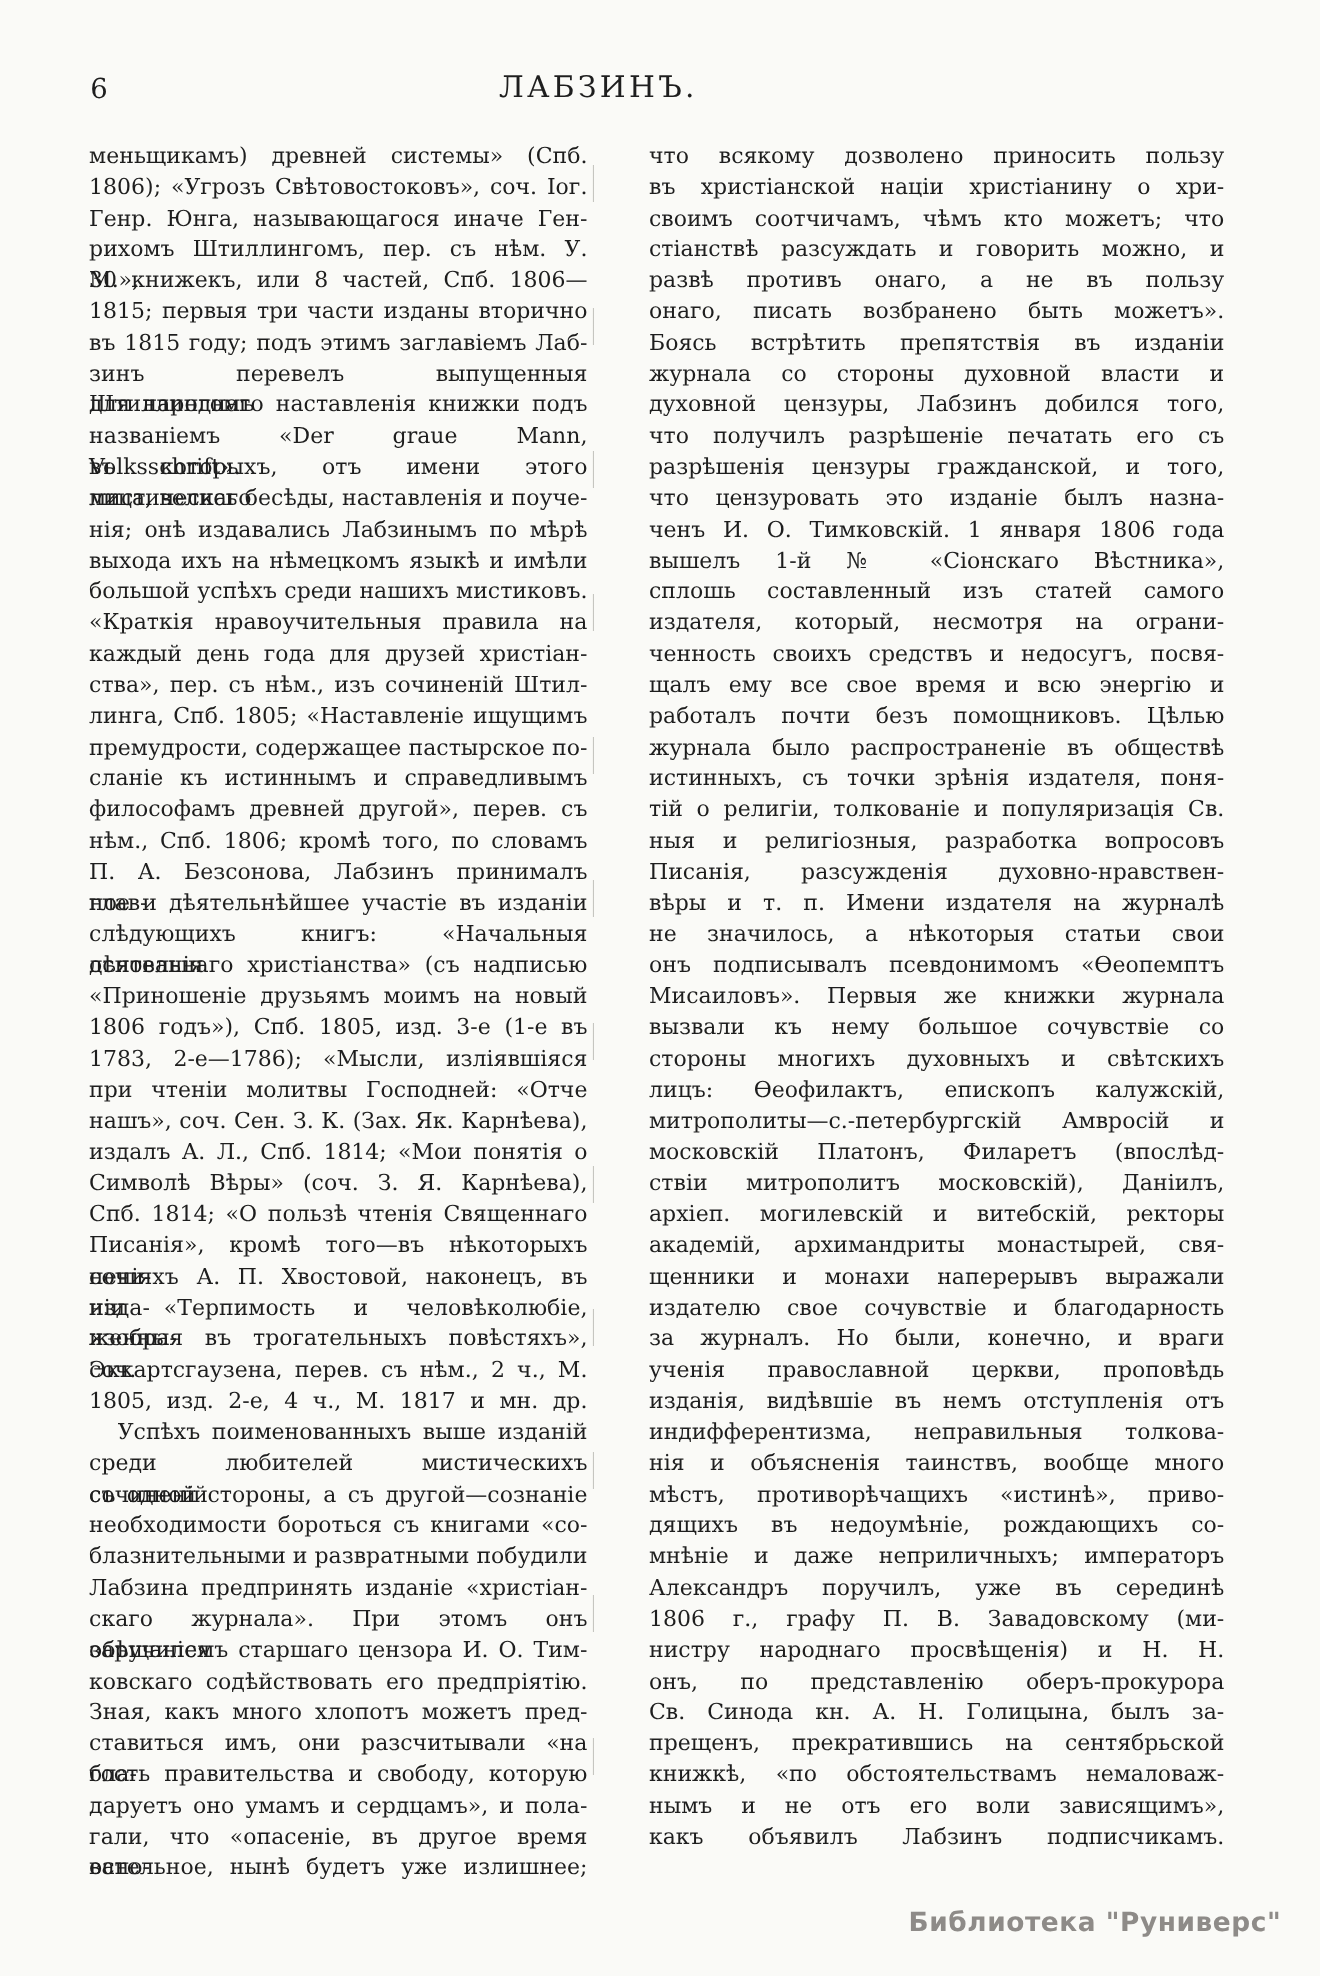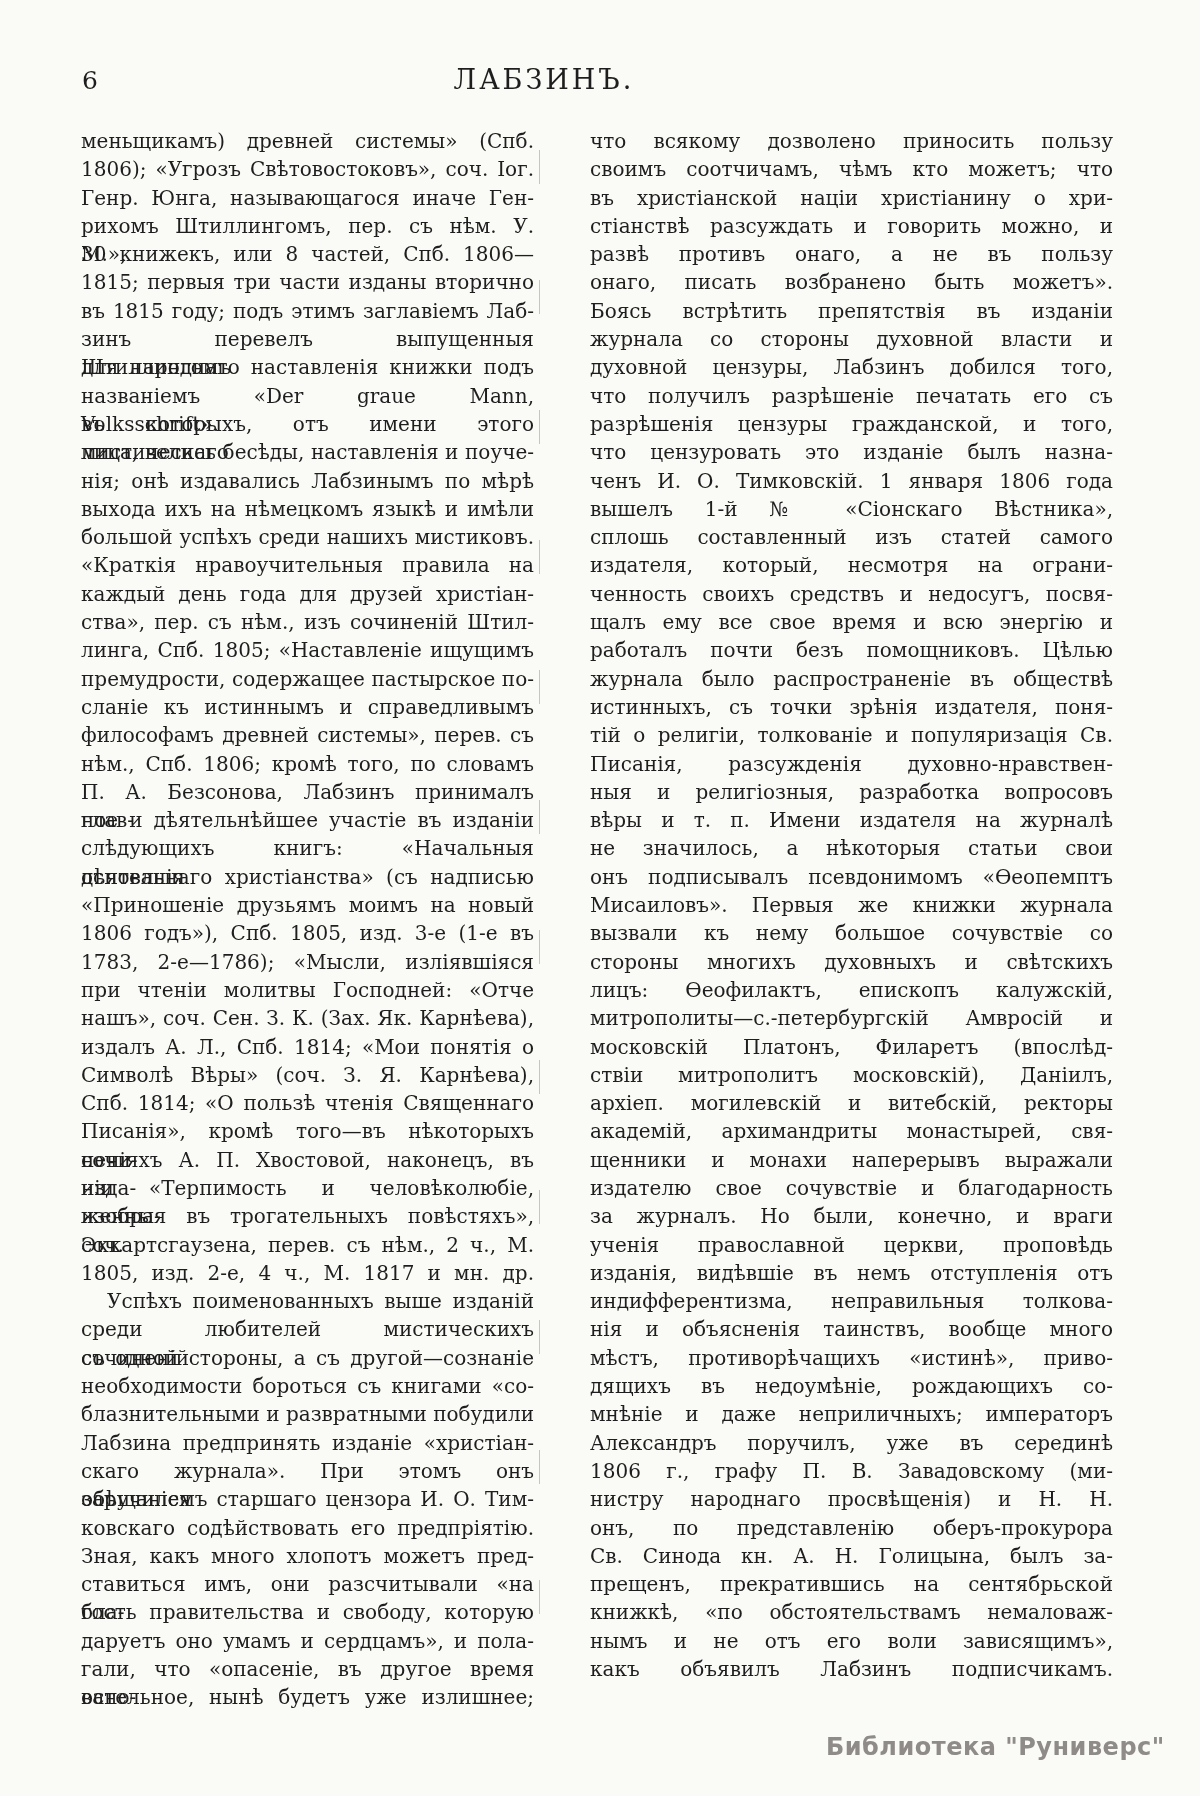"своимъ соотчичамъ, чѣмъ кто можетъ;" div.line { order: before "въ христіанской націи христіанину о" -> after "въ христіанской націи христіанину о" }
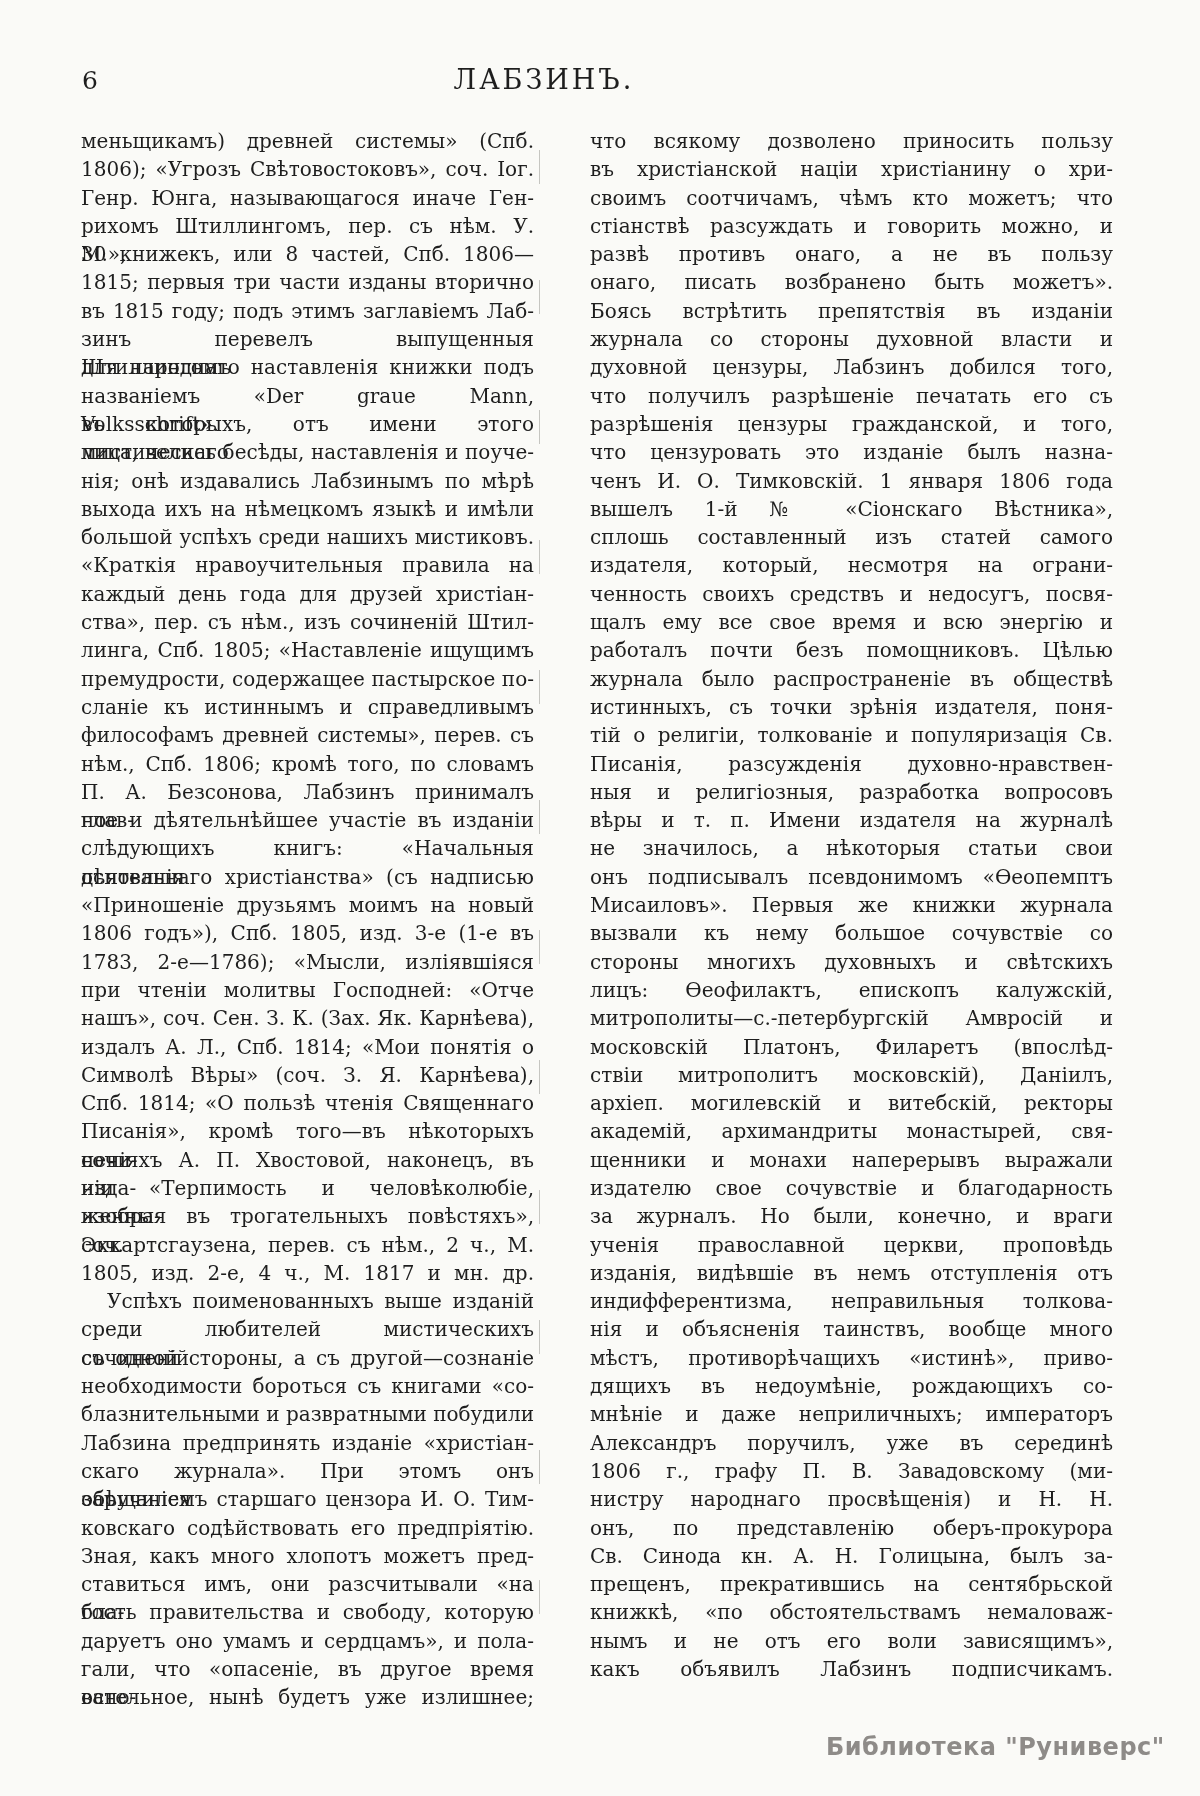"философамъ древней системы», перев. съ" div.line { text: системы -> другой }
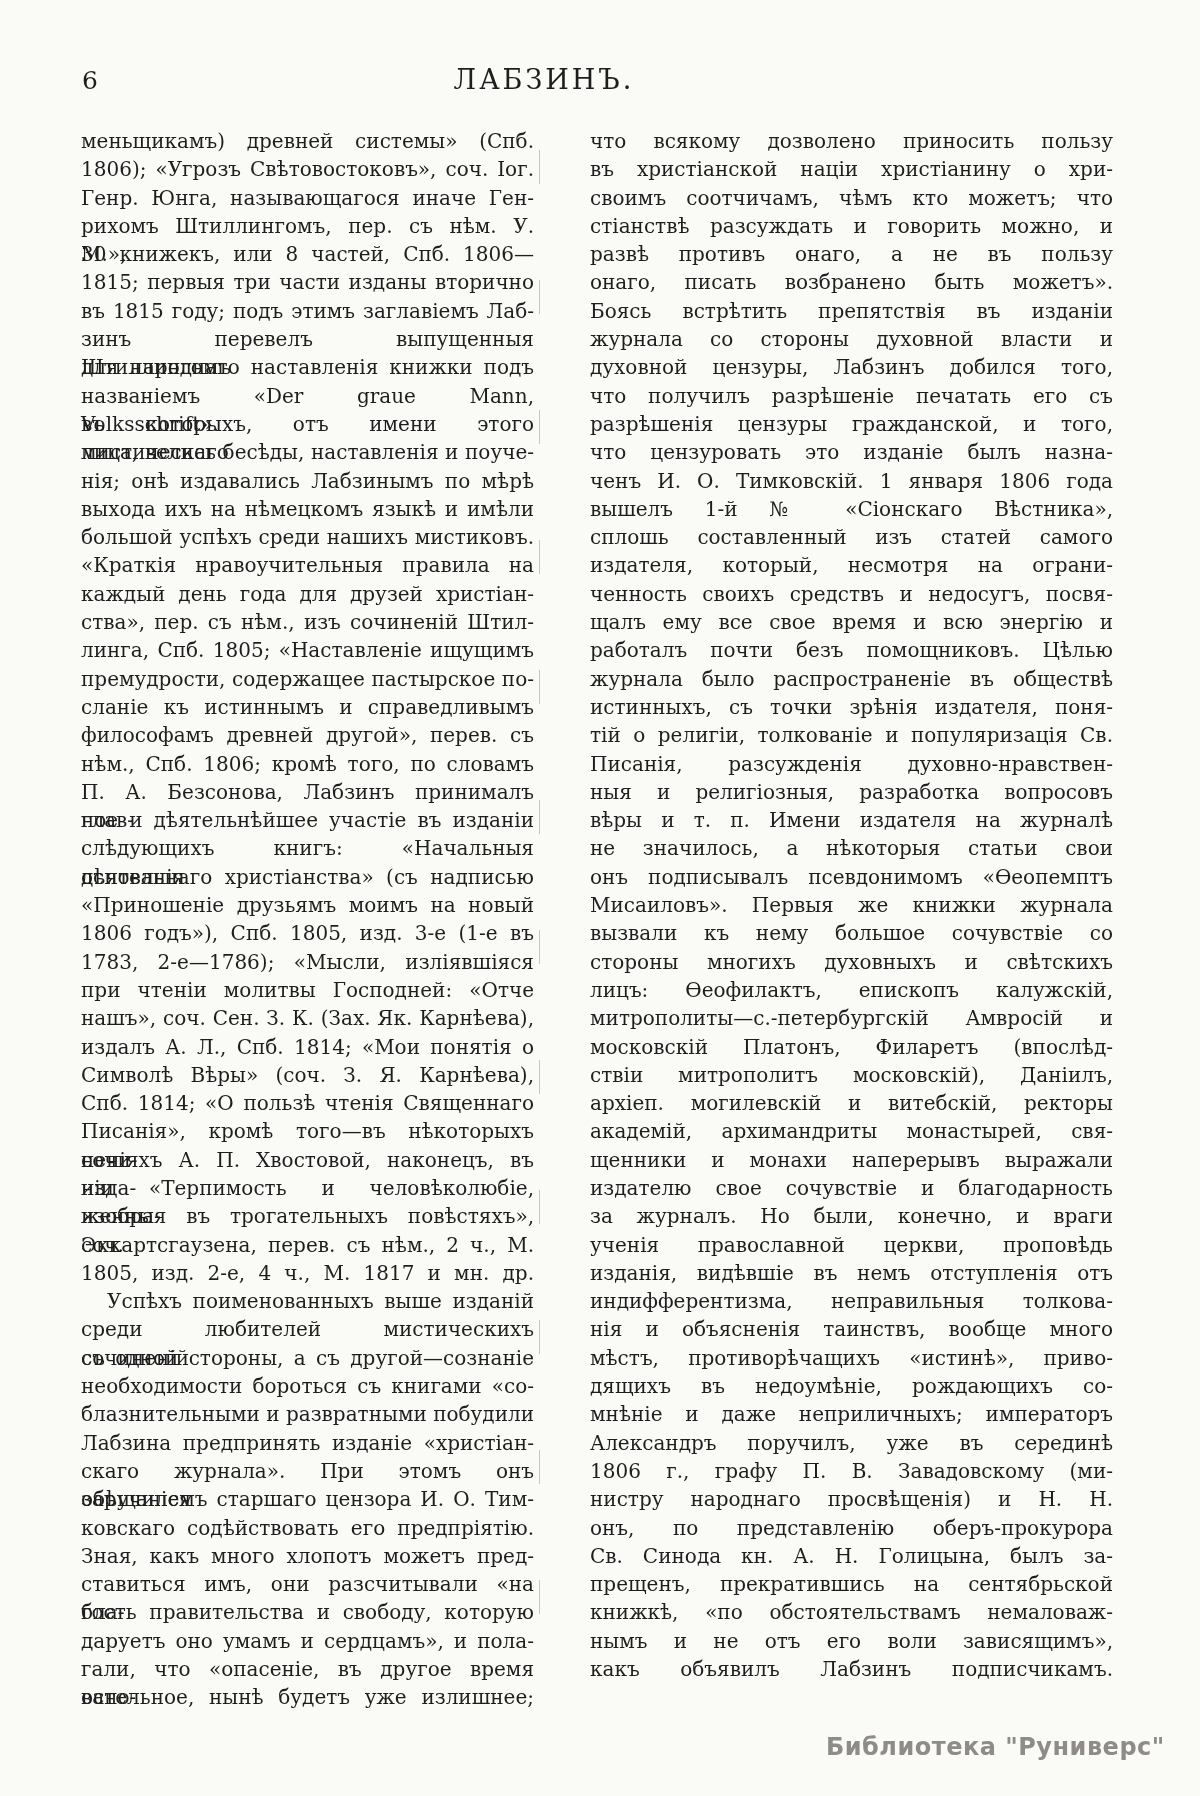"Писанія, разсужденія духовно-нравствен-" div.line { order: before "ныя и религіозныя, разработка вопросовъ" -> after "ныя и религіозныя, разработка вопросовъ" }
